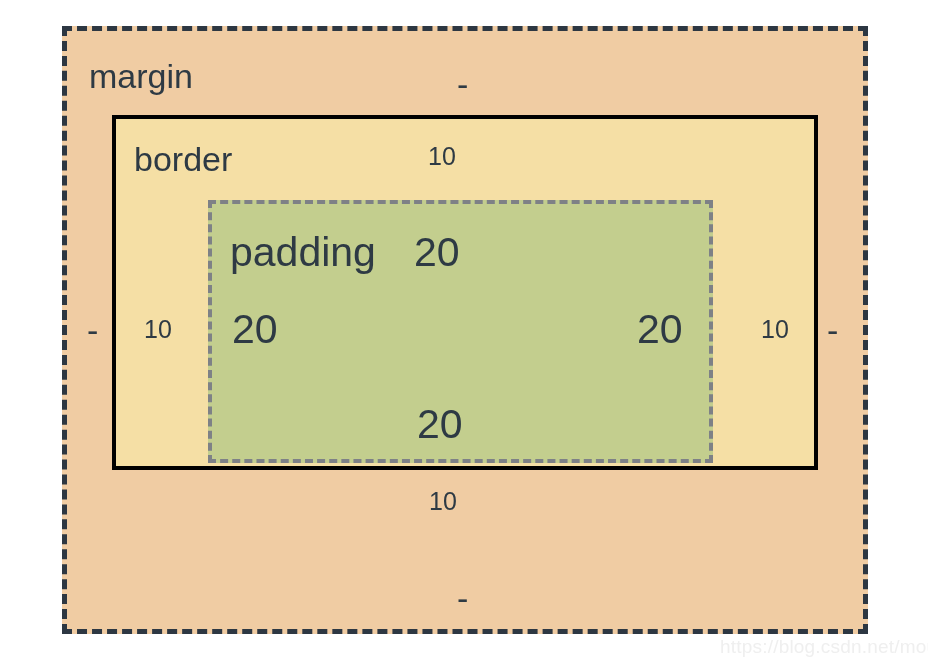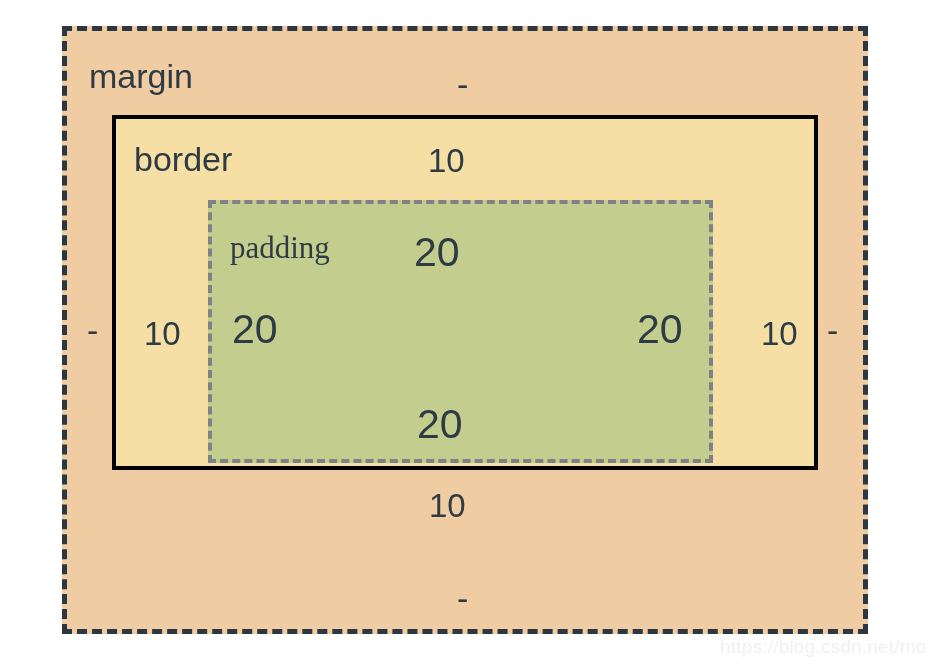"10" .val { font-size: 33px -> 25px }
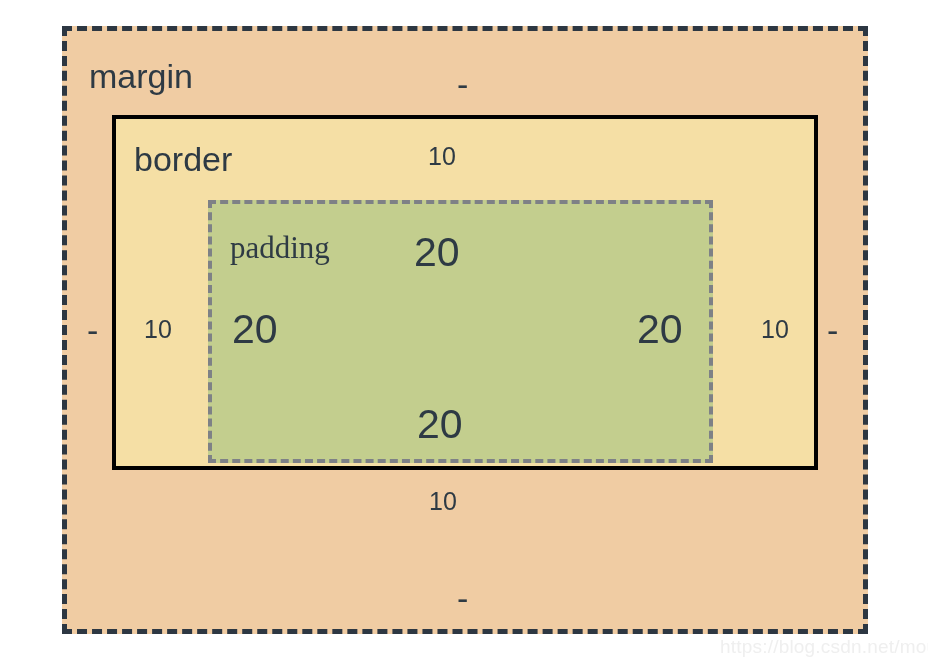"padding" .region-name-sm { font-family: Liberation Serif, serif -> none; font-size: 31px -> 41px }
